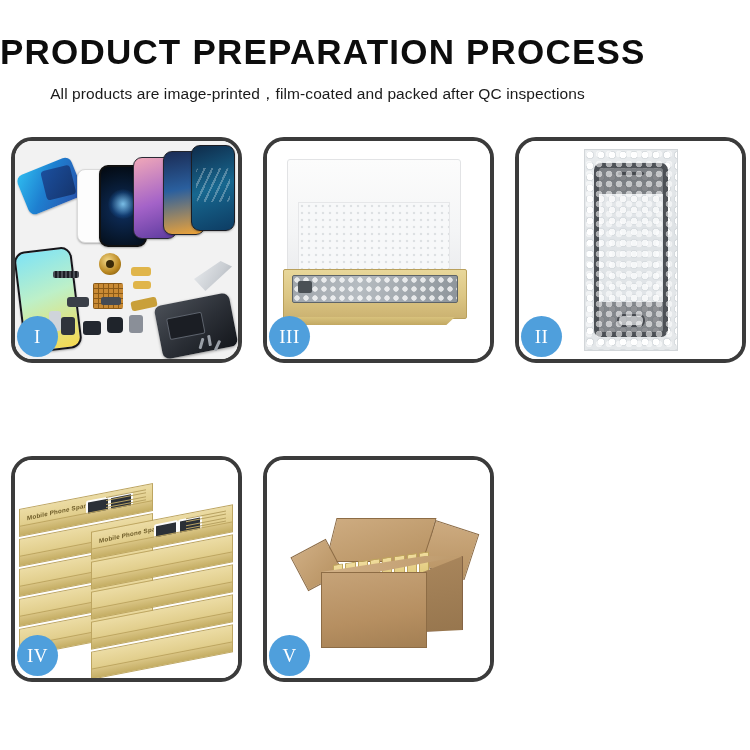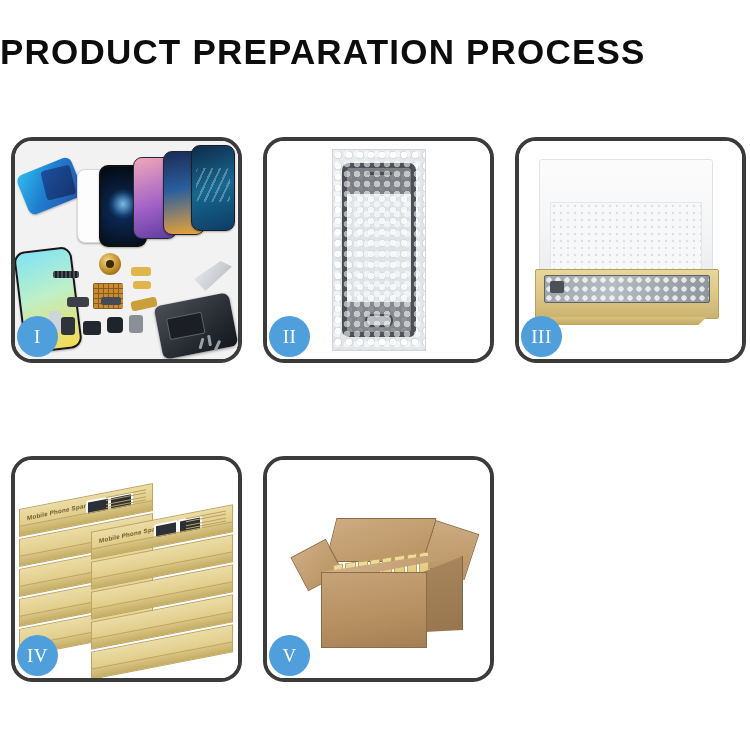"All products are" div.subtitle { html: none -> <div>All products are image-printed，film-coated and packed after QC inspections</div> }
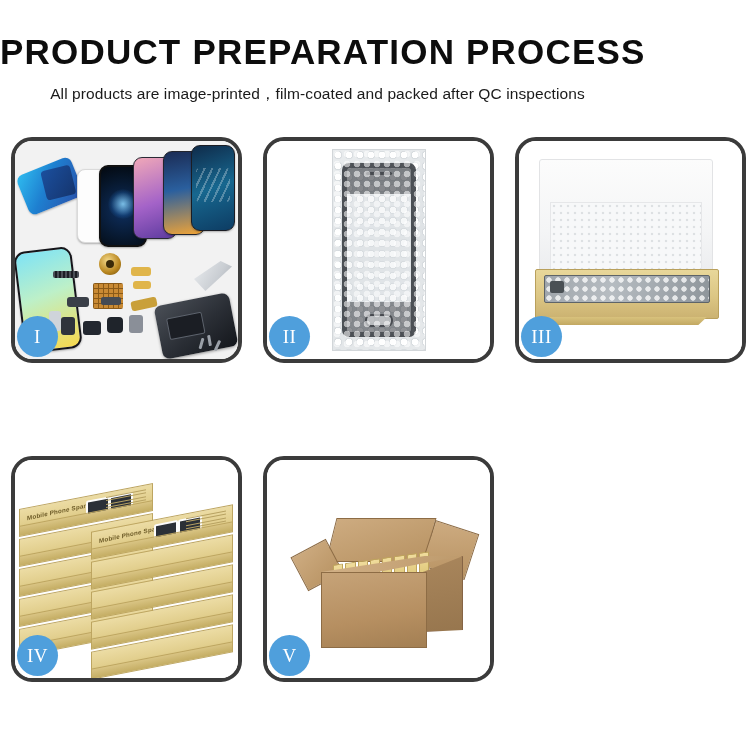"II" div.panel { order: before "III" -> after "III" }
